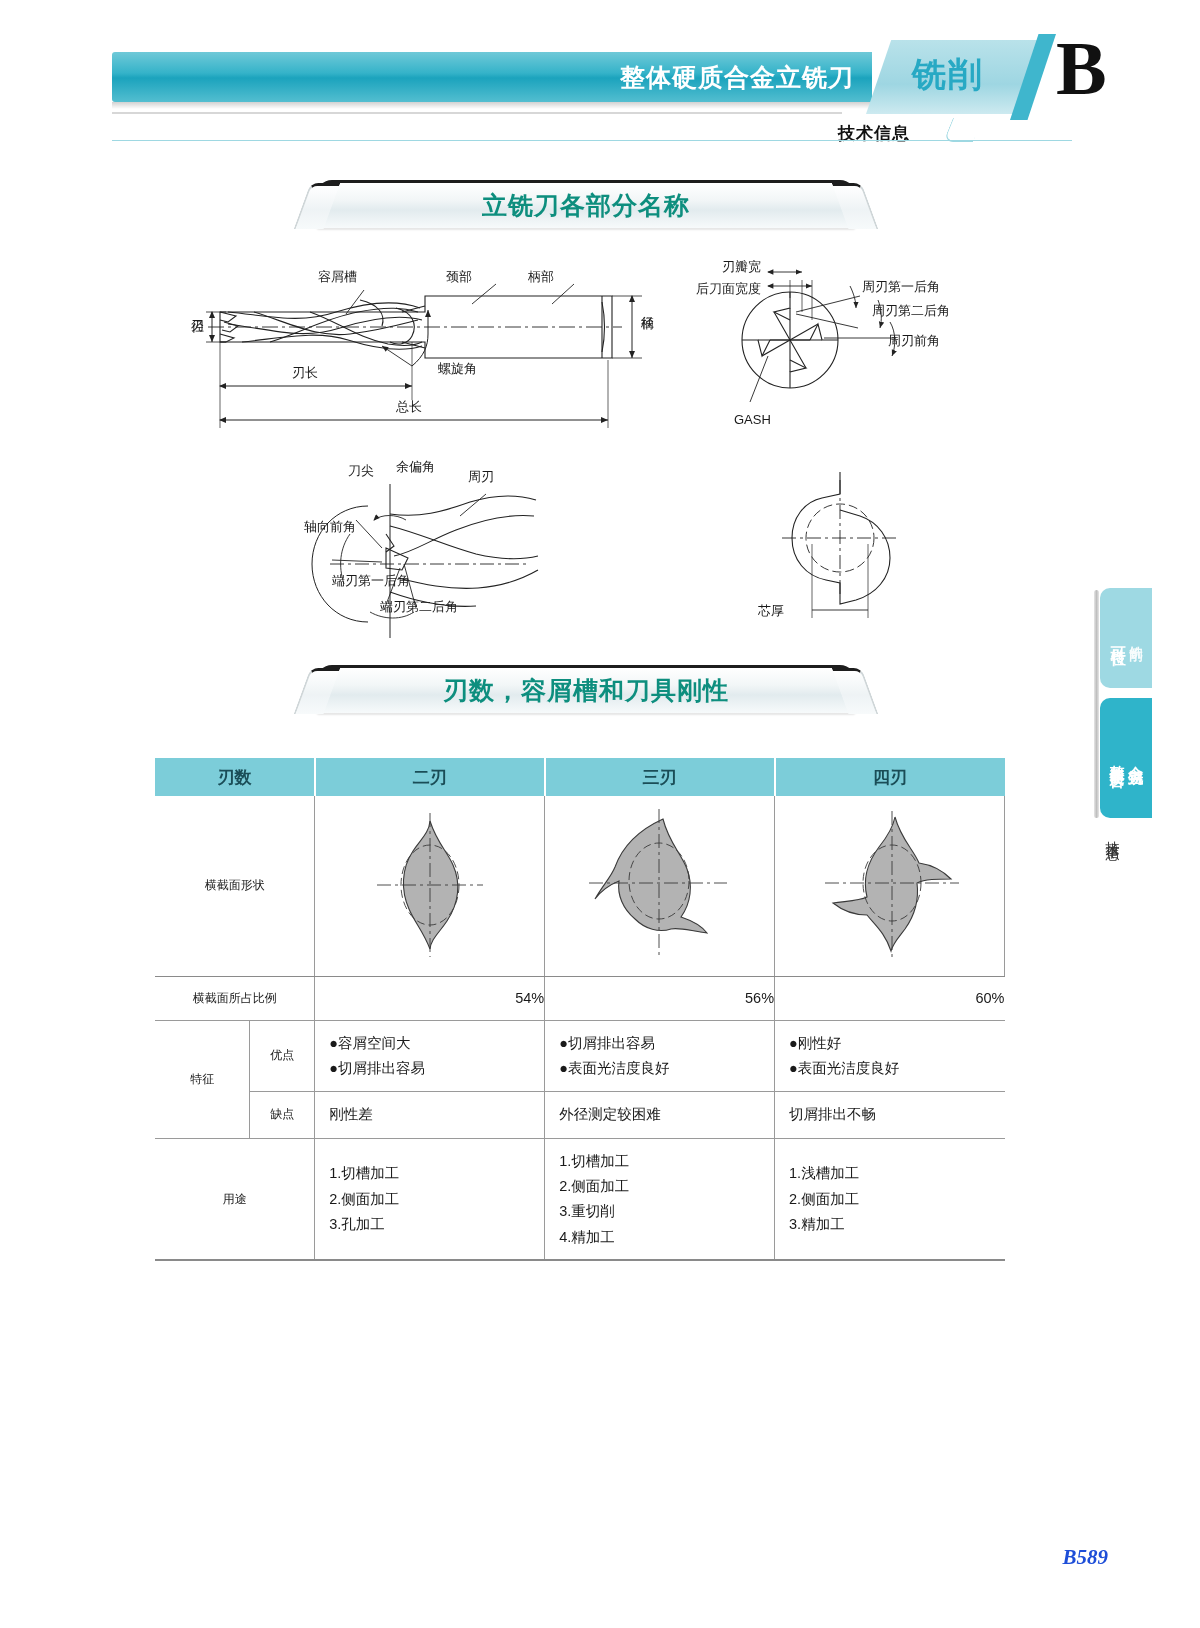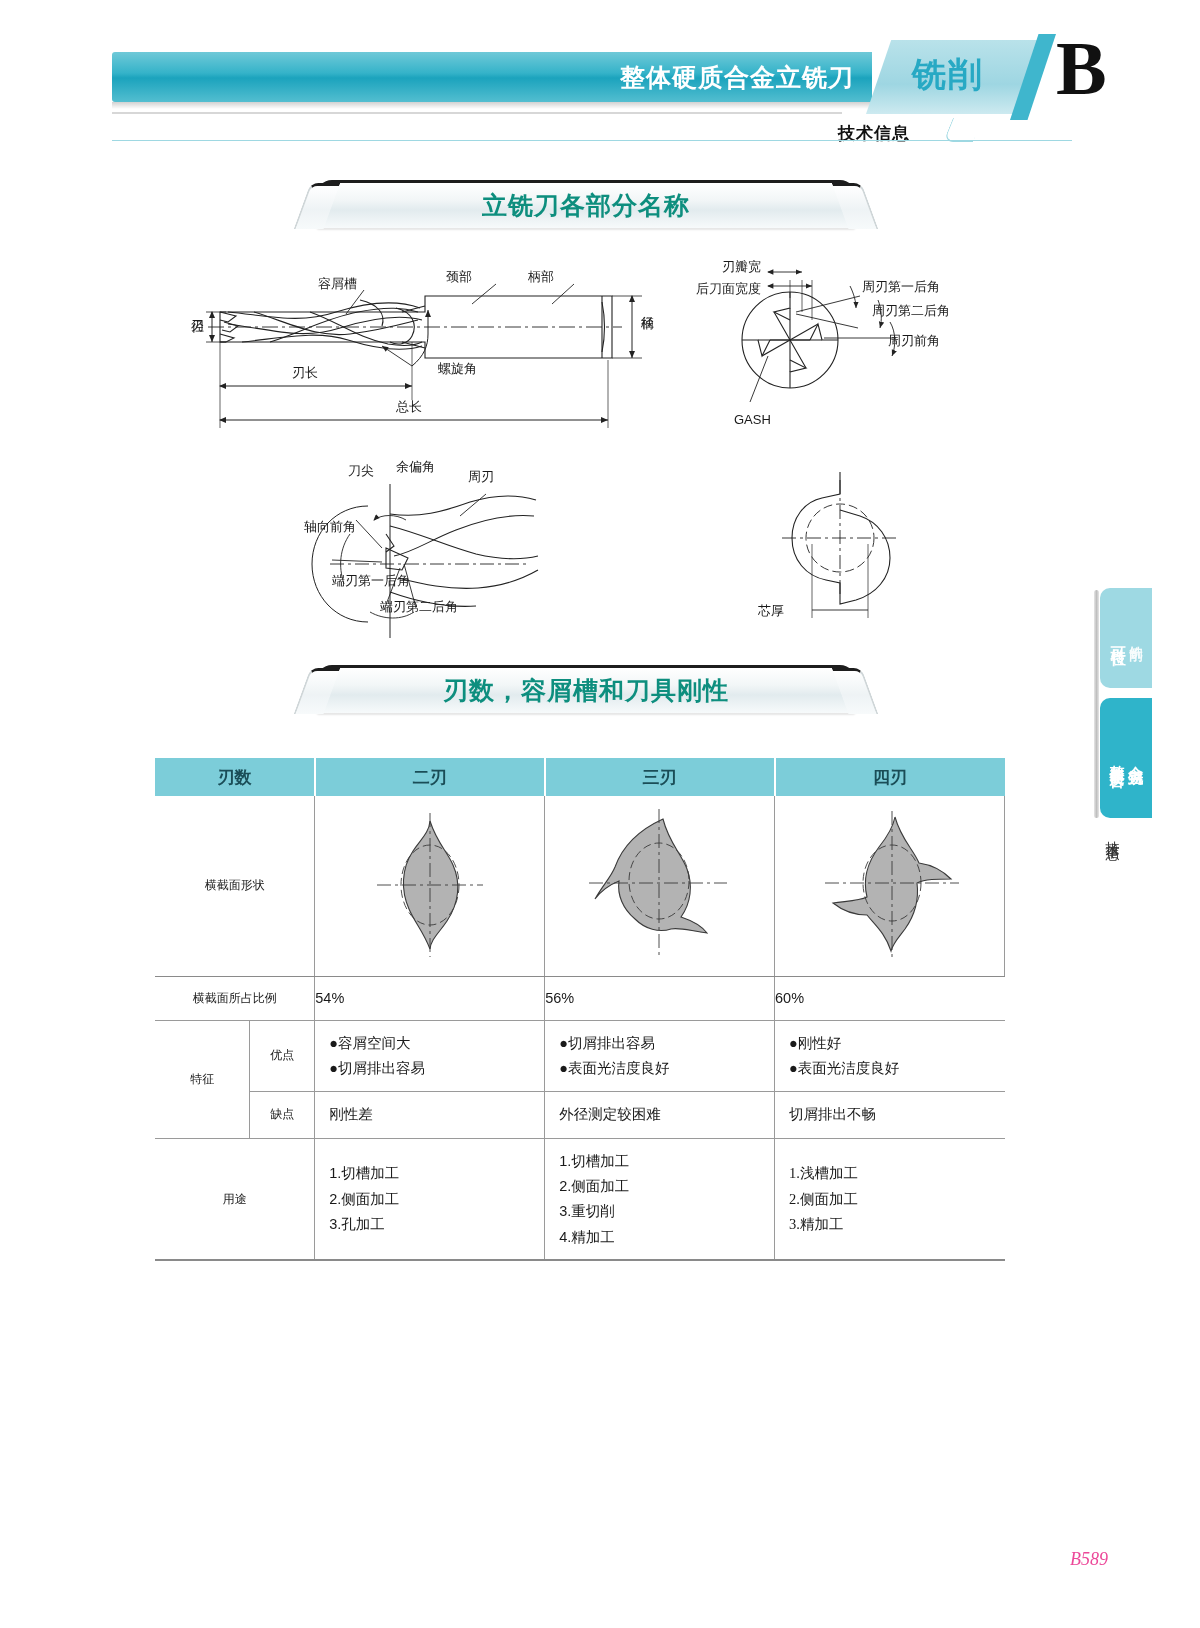"容屑槽" span.dlabel { top: 25px -> 18px }
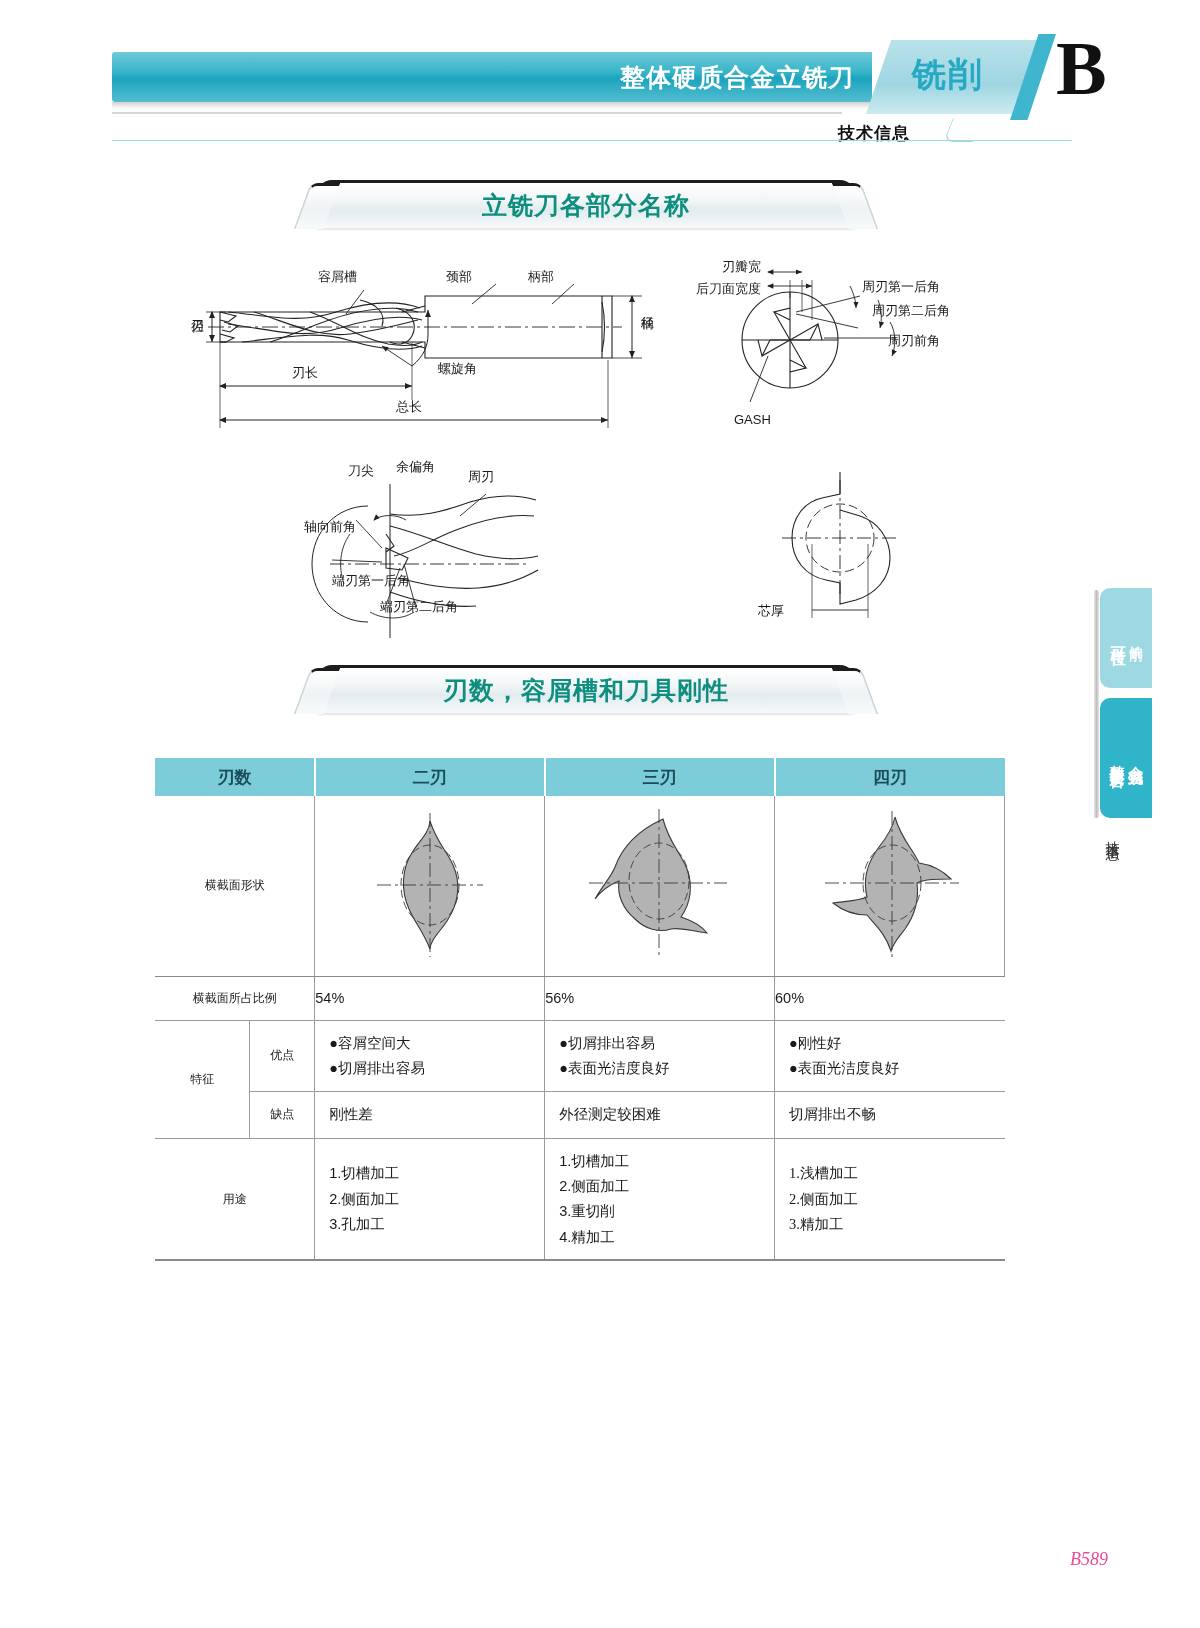"54%" .c-center { text-align: left -> right }
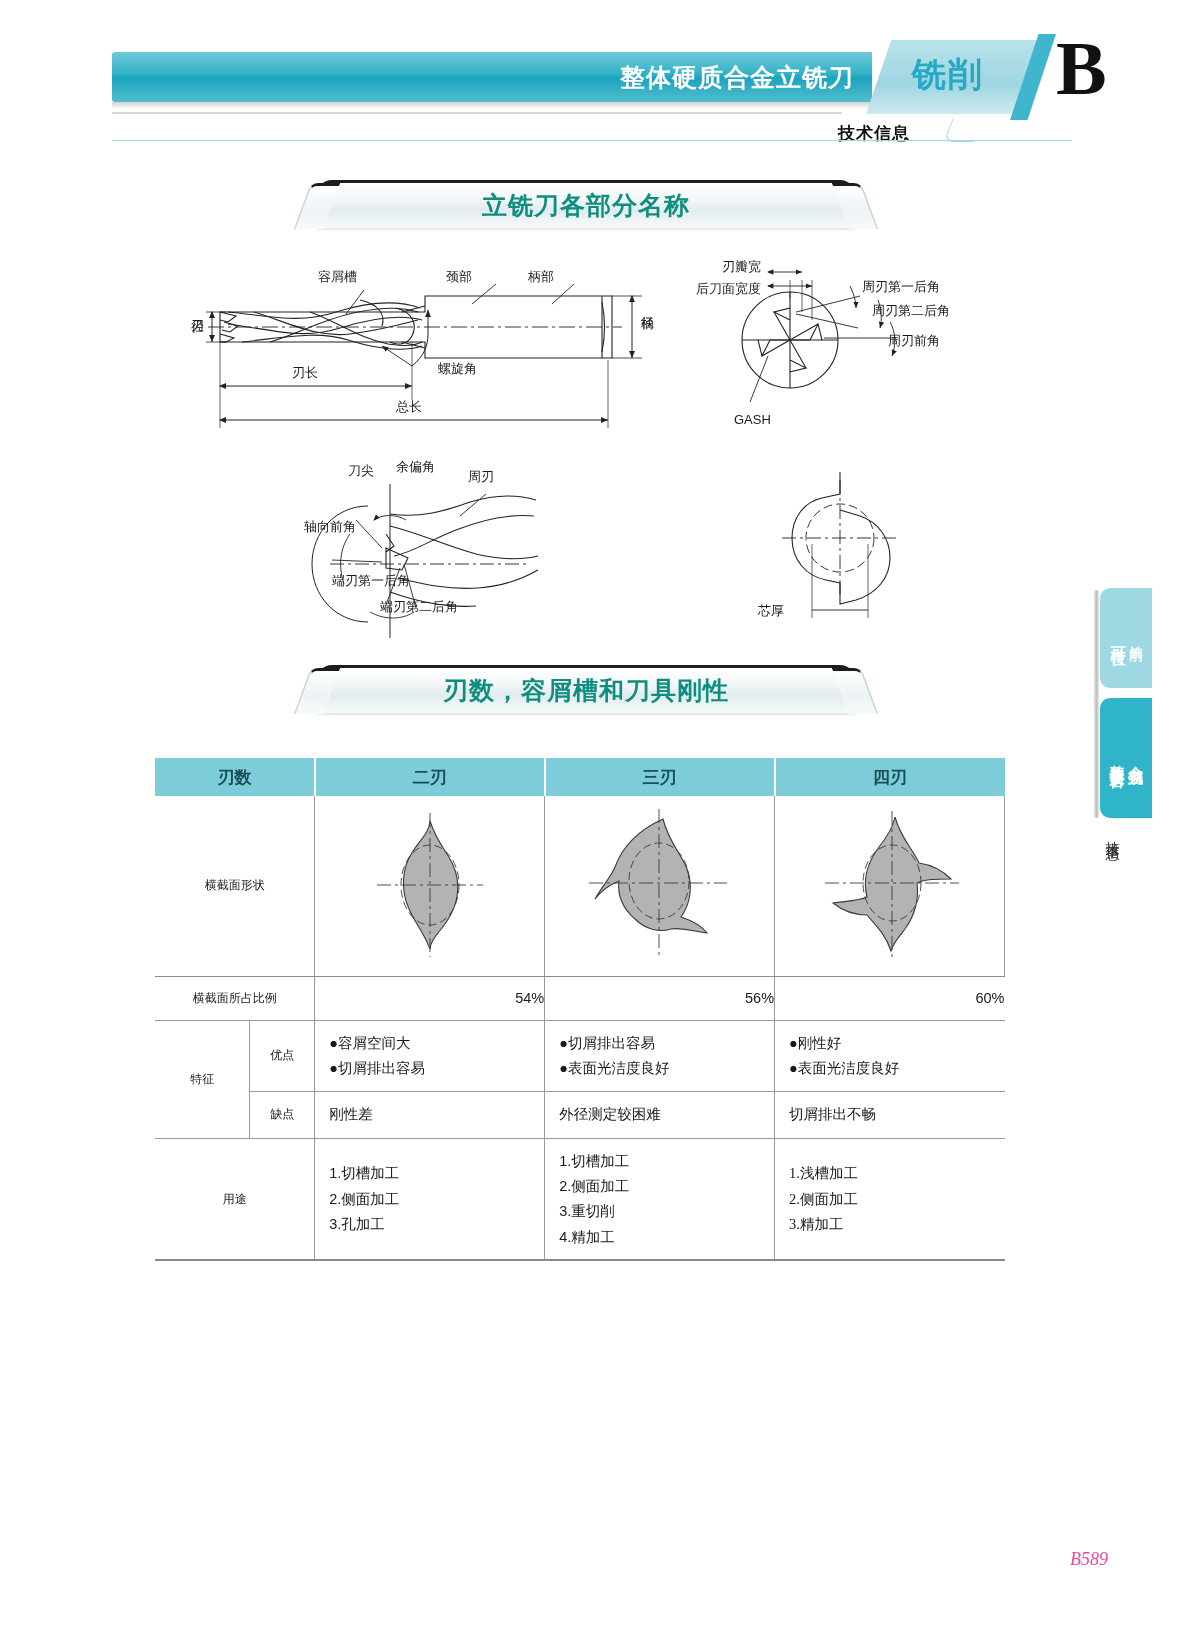"1.浅槽加工" td.c-list { font-family: Liberation Serif, serif -> none }
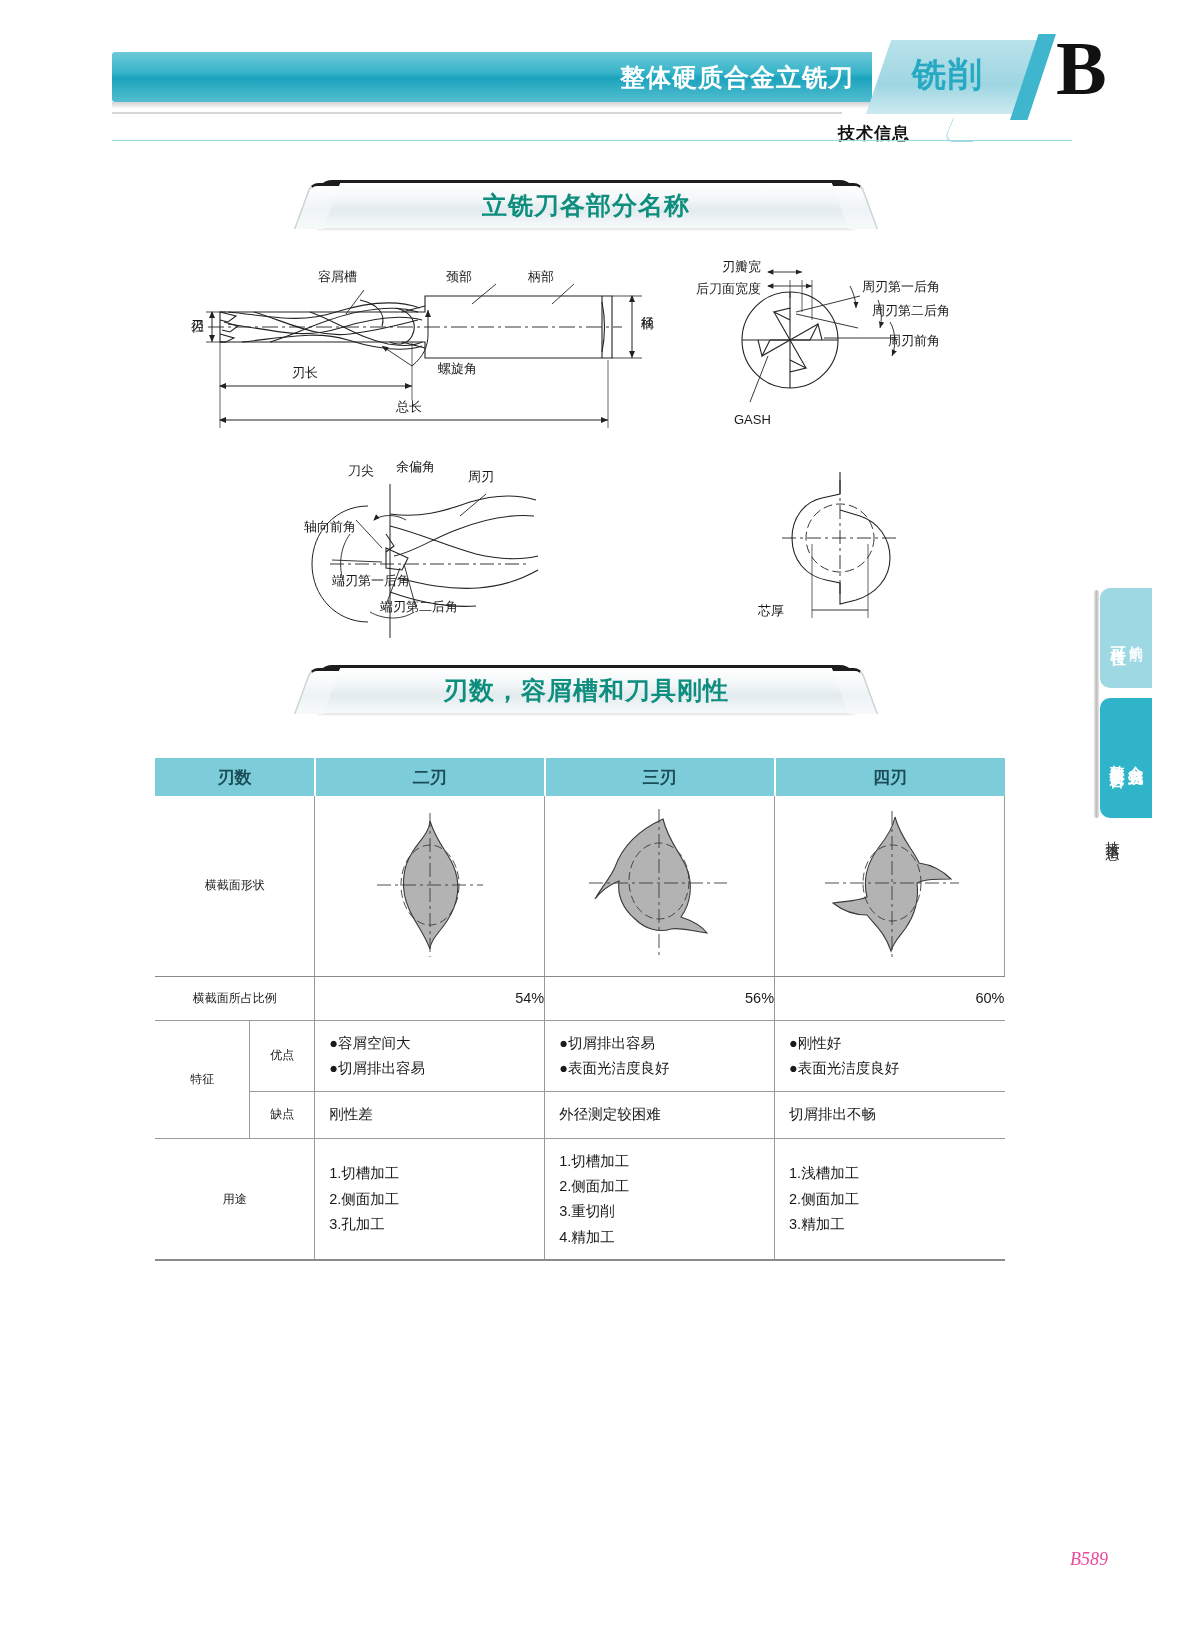"B589" .footer { color: #ec4899 -> #1d4ed8; font-size: 18px -> 21px; font-weight: normal -> bold }
